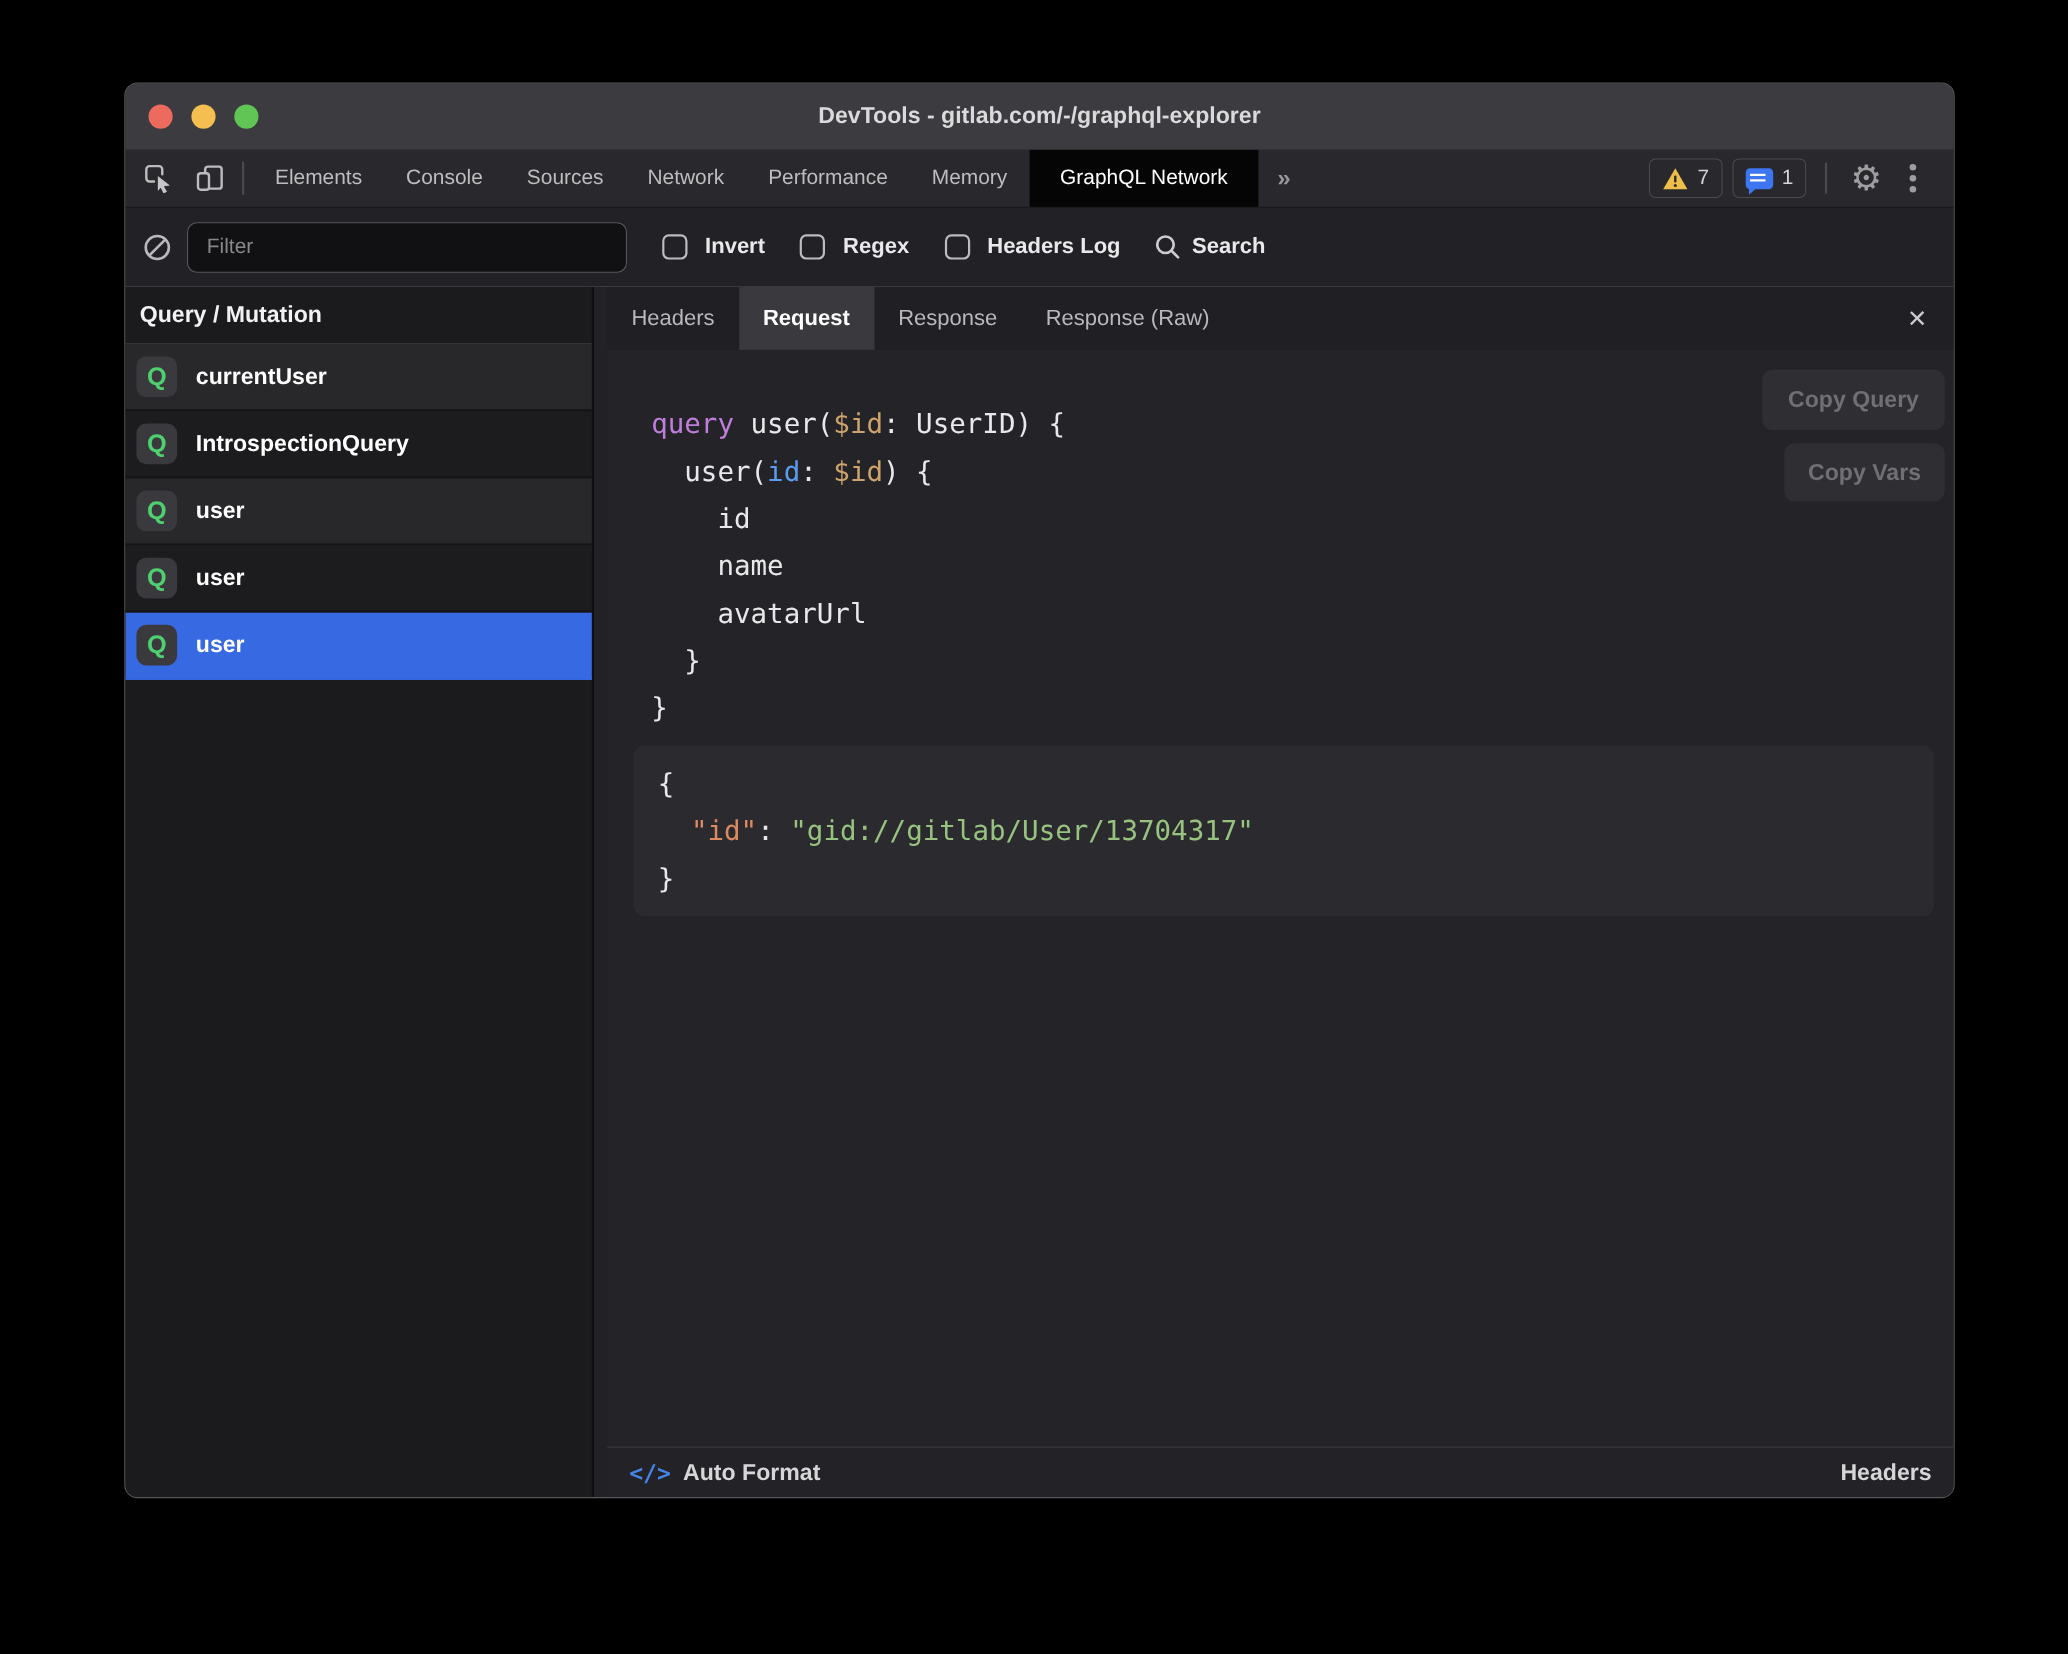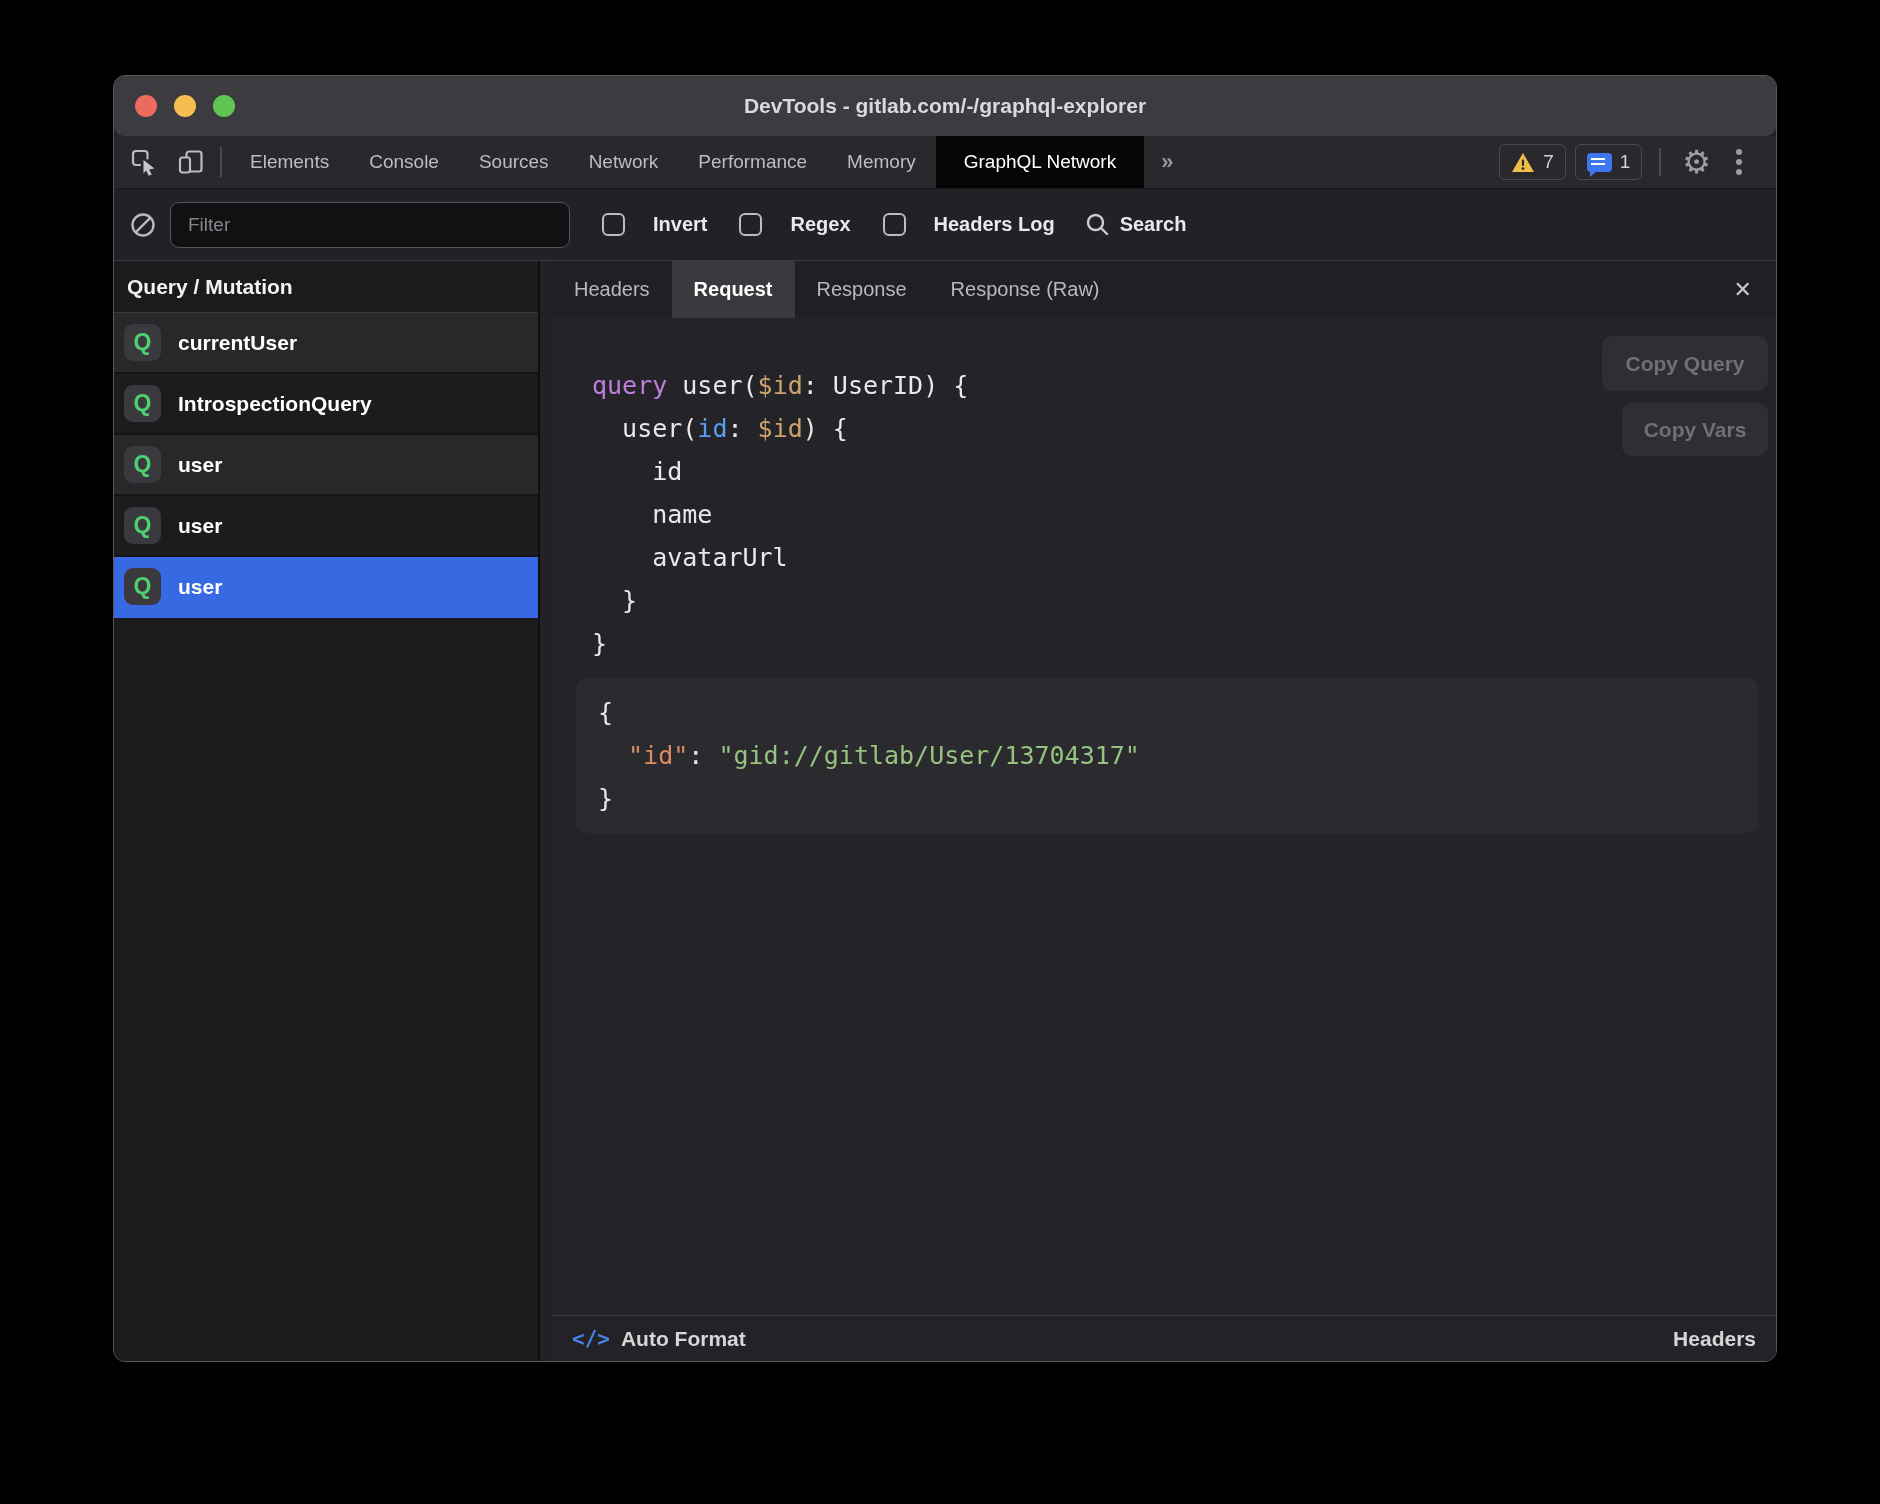"DevTools - gitlab.com/-/graphql-explorer" .titlebar { border-radius: 10px -> none }
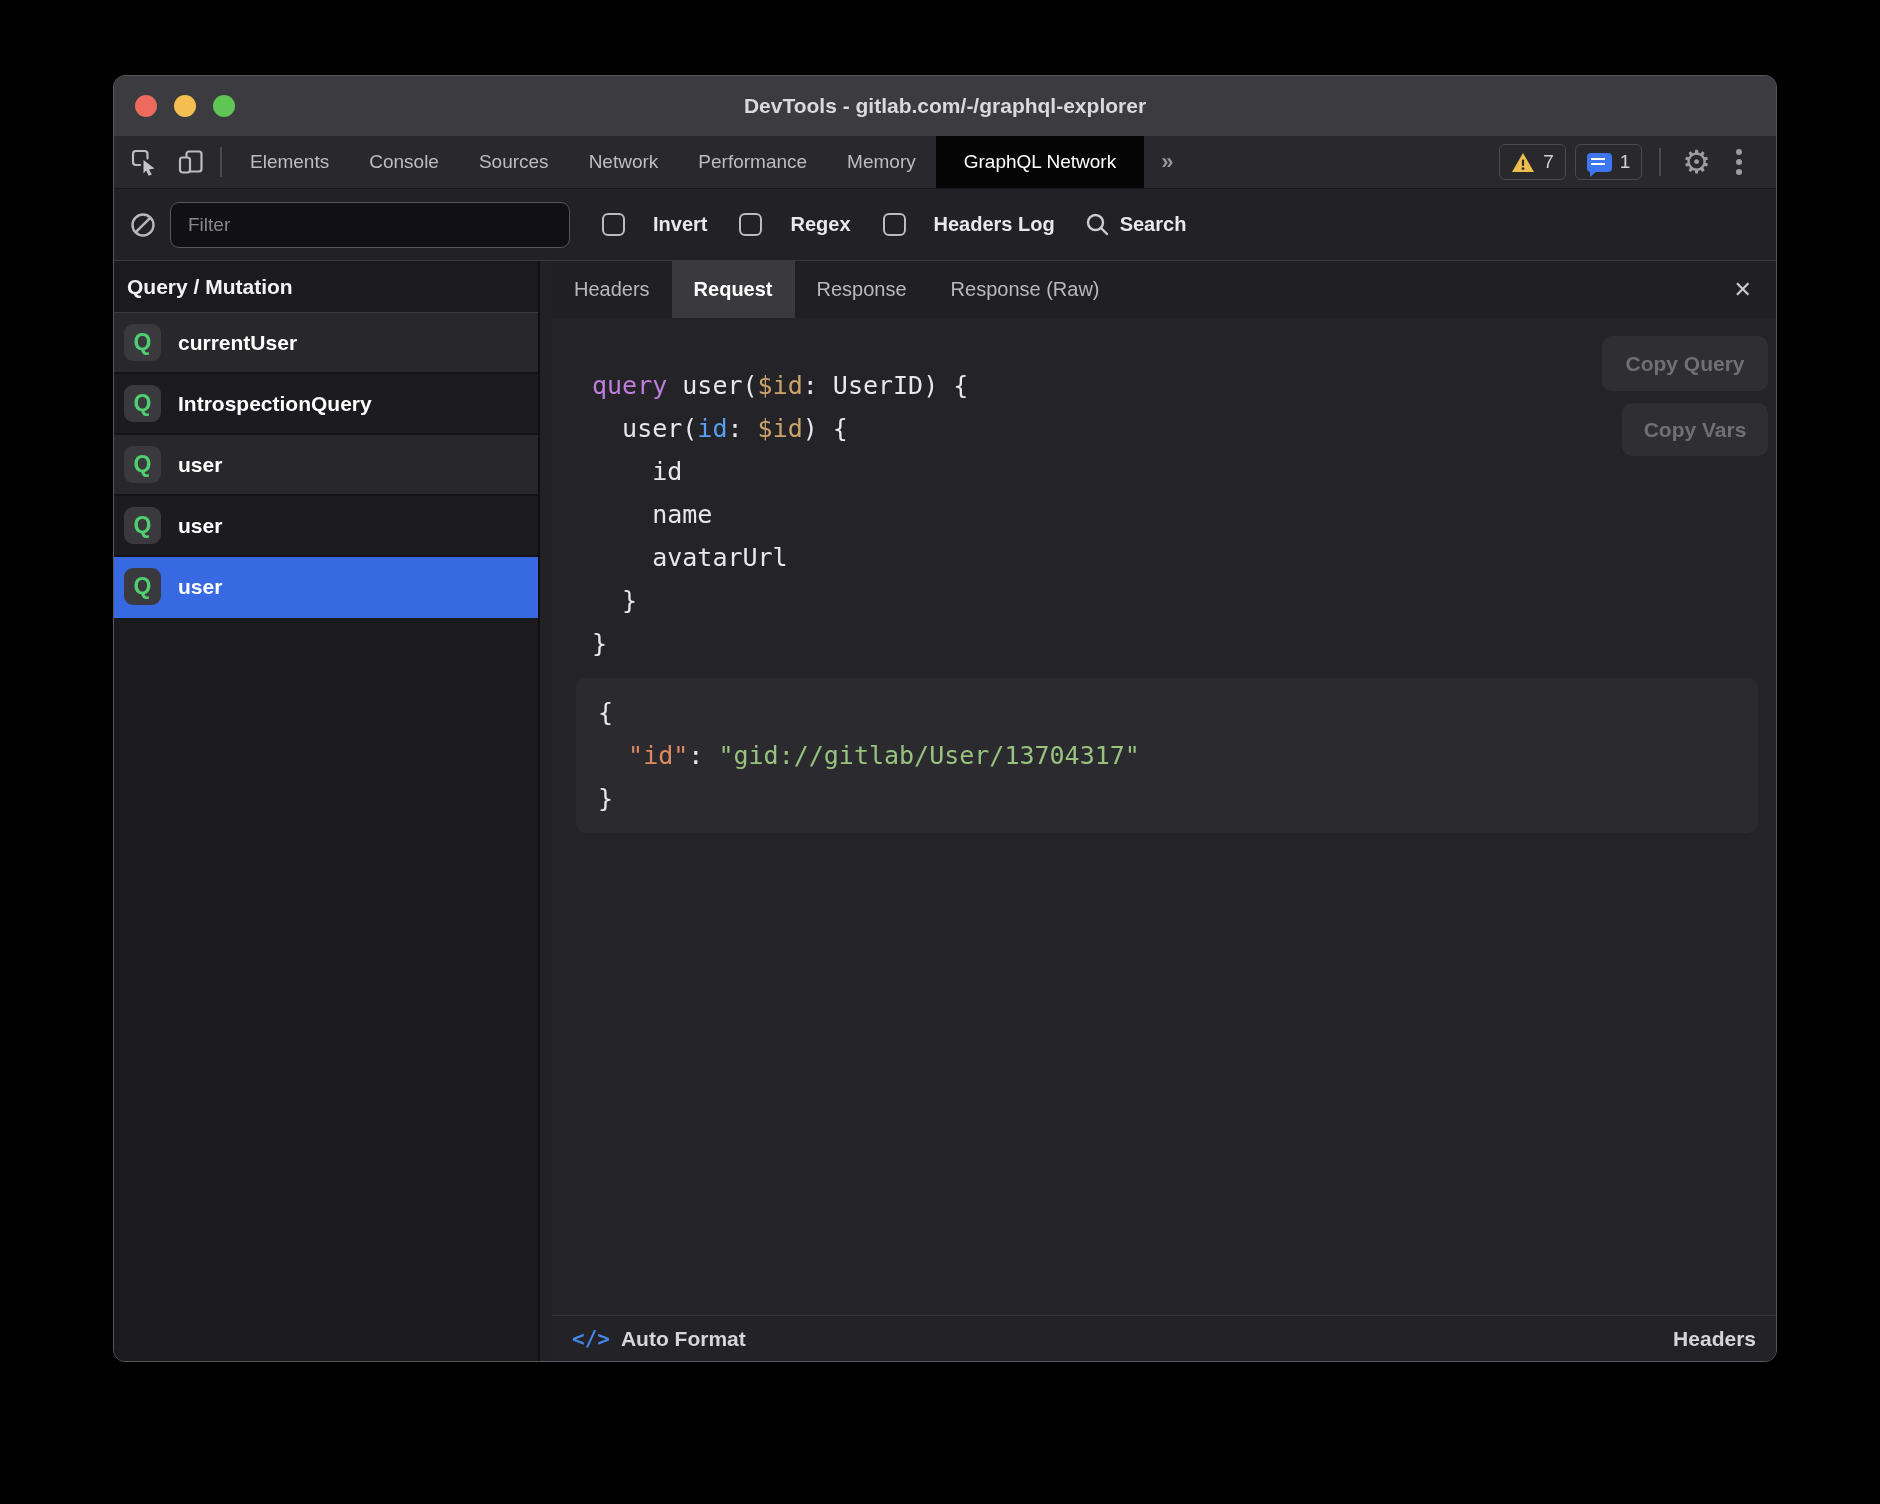"Invert" .toggle-group { gap: 28px -> 16px }
